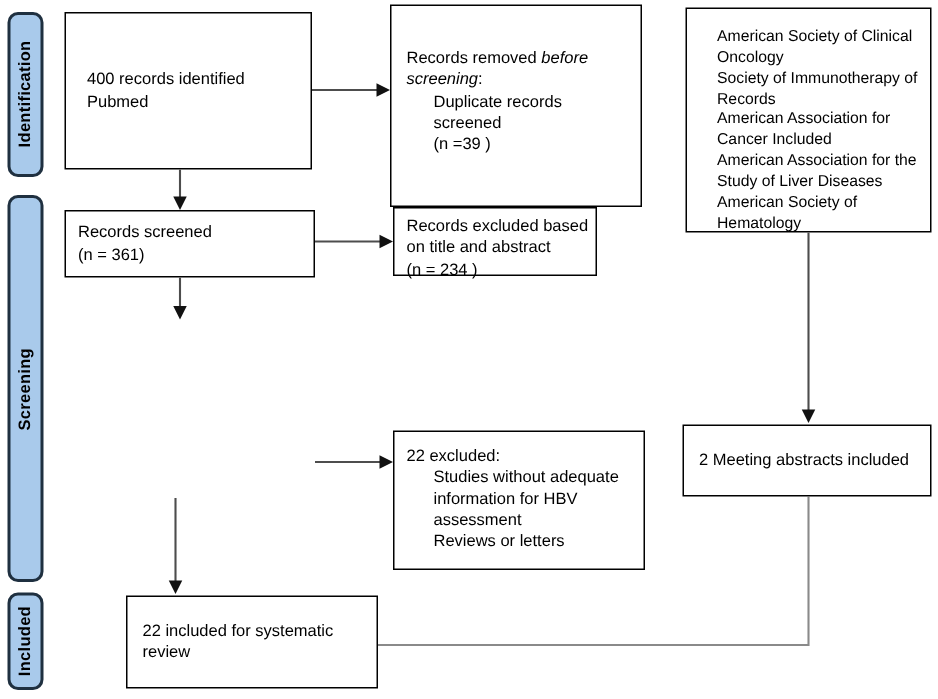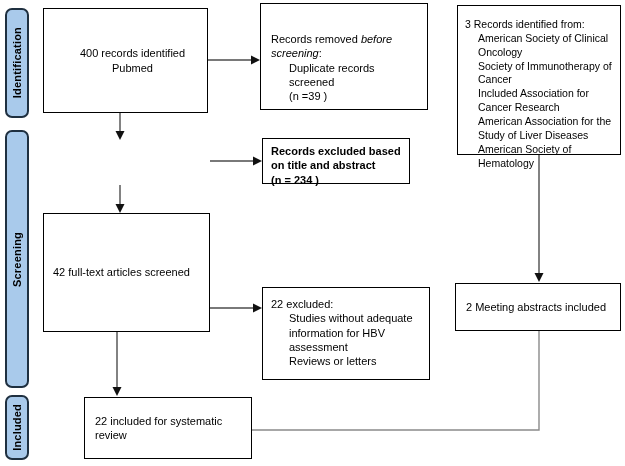"3 Records identified from:" p { html: <p>3 Records identified from:</p> -> none }
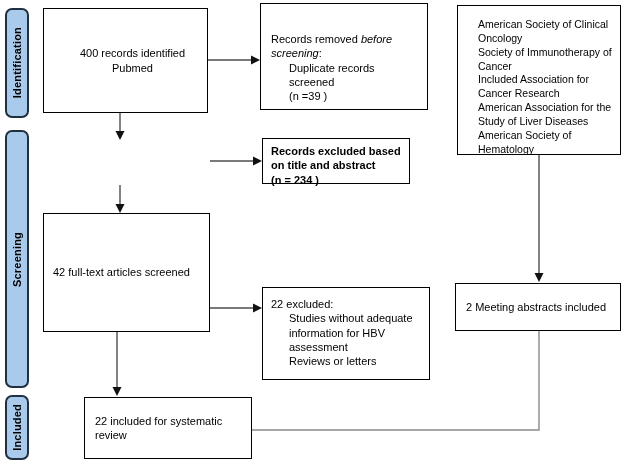"Records removed before screening:" div.box { height: 107px -> 135px }
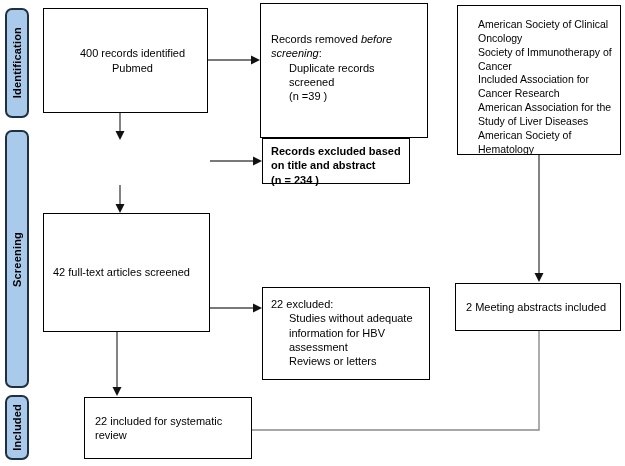"400 records identified Pubmed" div.box { text-align: center -> none }
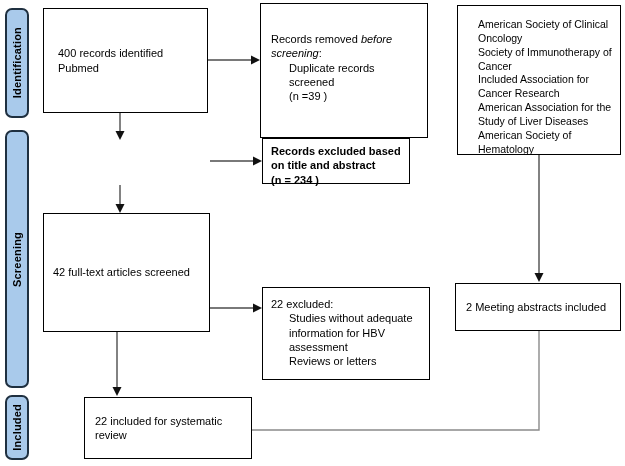"Society of Immunotherapy of Cancer" p.indent { text: Cancer -> Records }
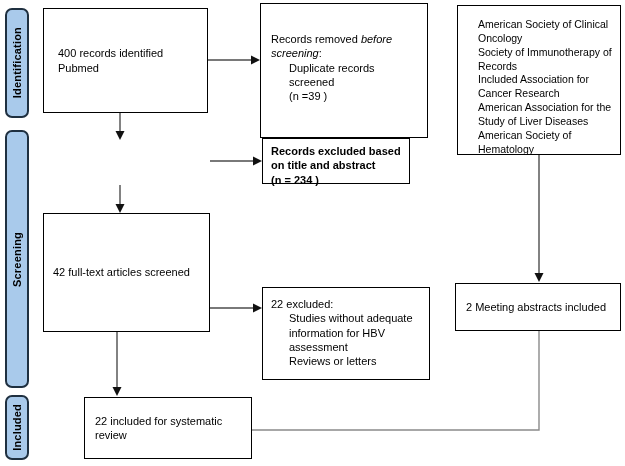"Included Association for Cancer Research" p.indent { text: Included Association for Cancer Research -> American Association for Cancer Included }
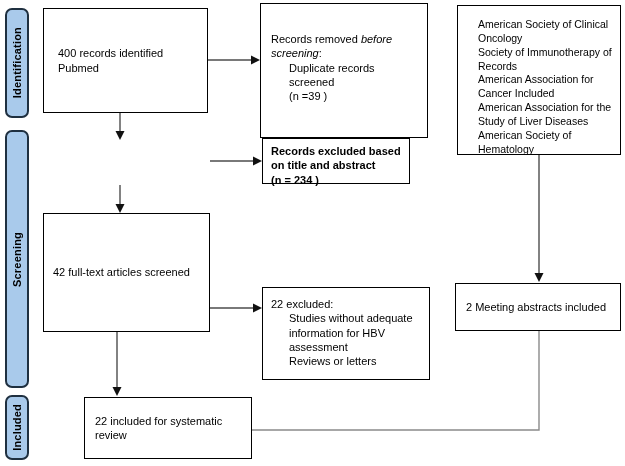"Records screened" div.box { html: none -> <div> <p>Records screened</p> <p>(n = 361)</p> </div> }
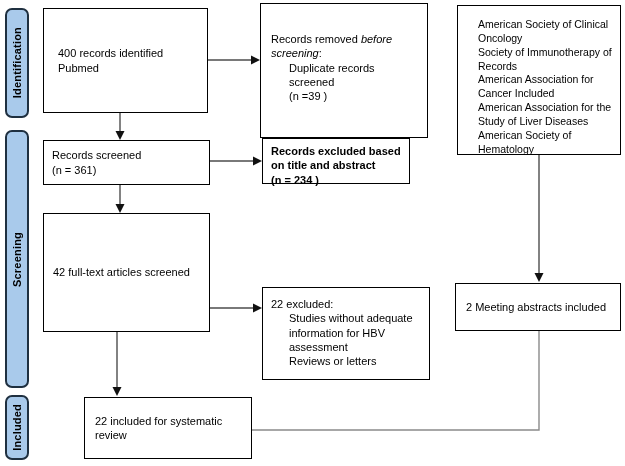"Records excluded based on title" div.box { font-weight: bold -> none; width: 148px -> 136px }
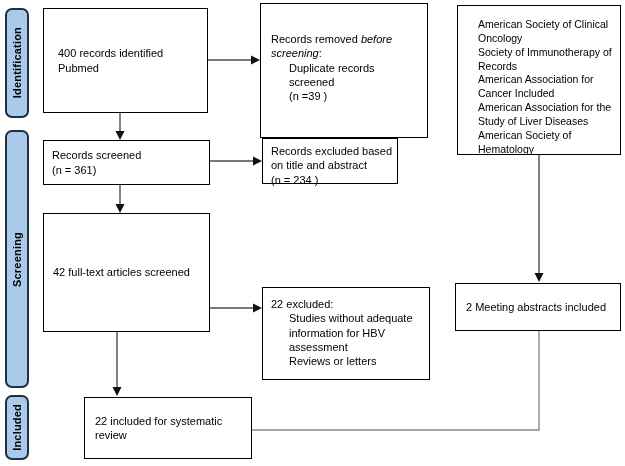"42 full-text articles screened" div.box { html: <div> <p>42 full-text articles screened</p> </div> -> none }
